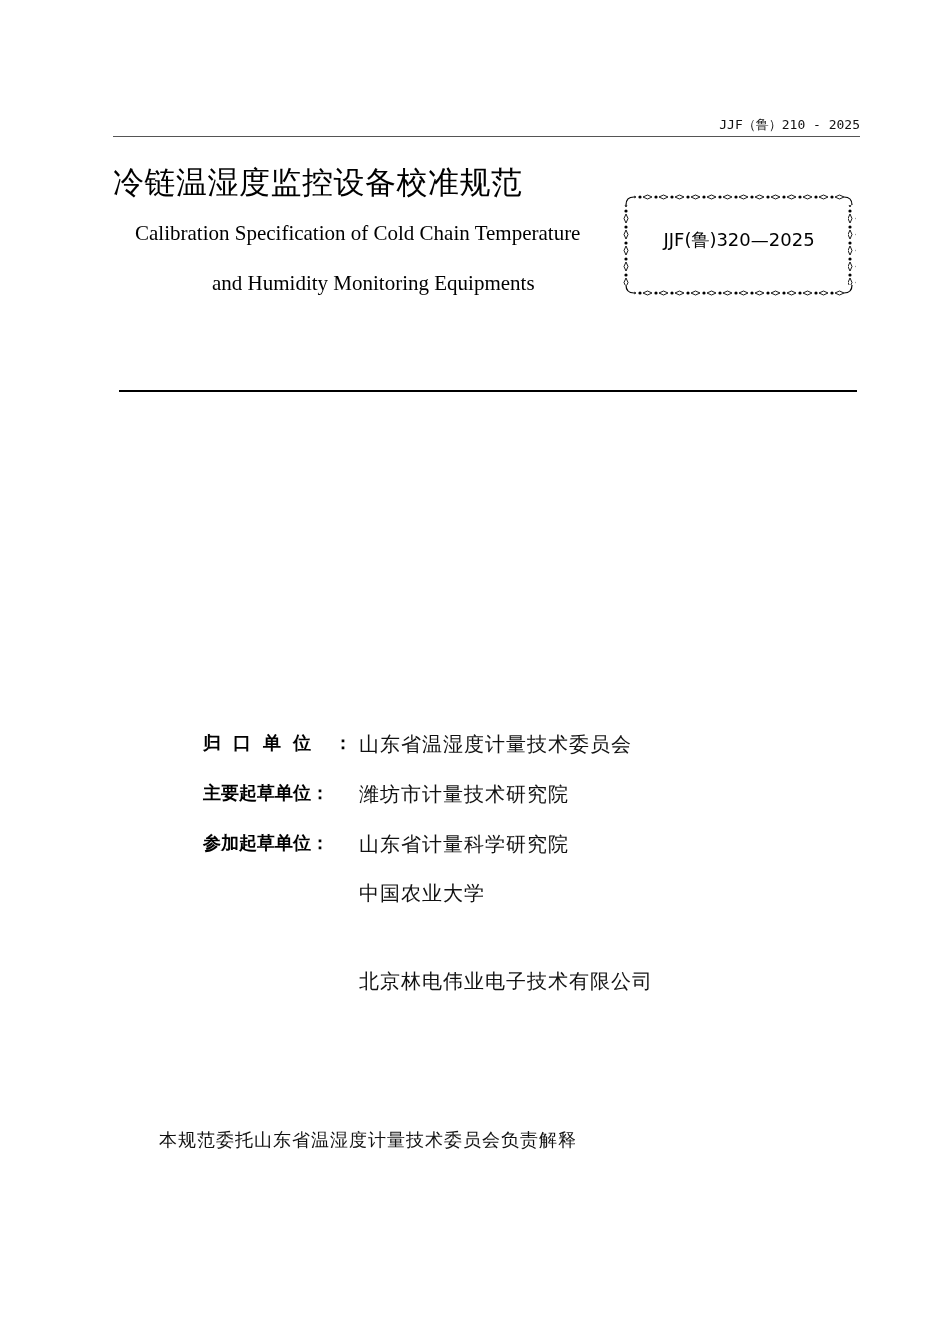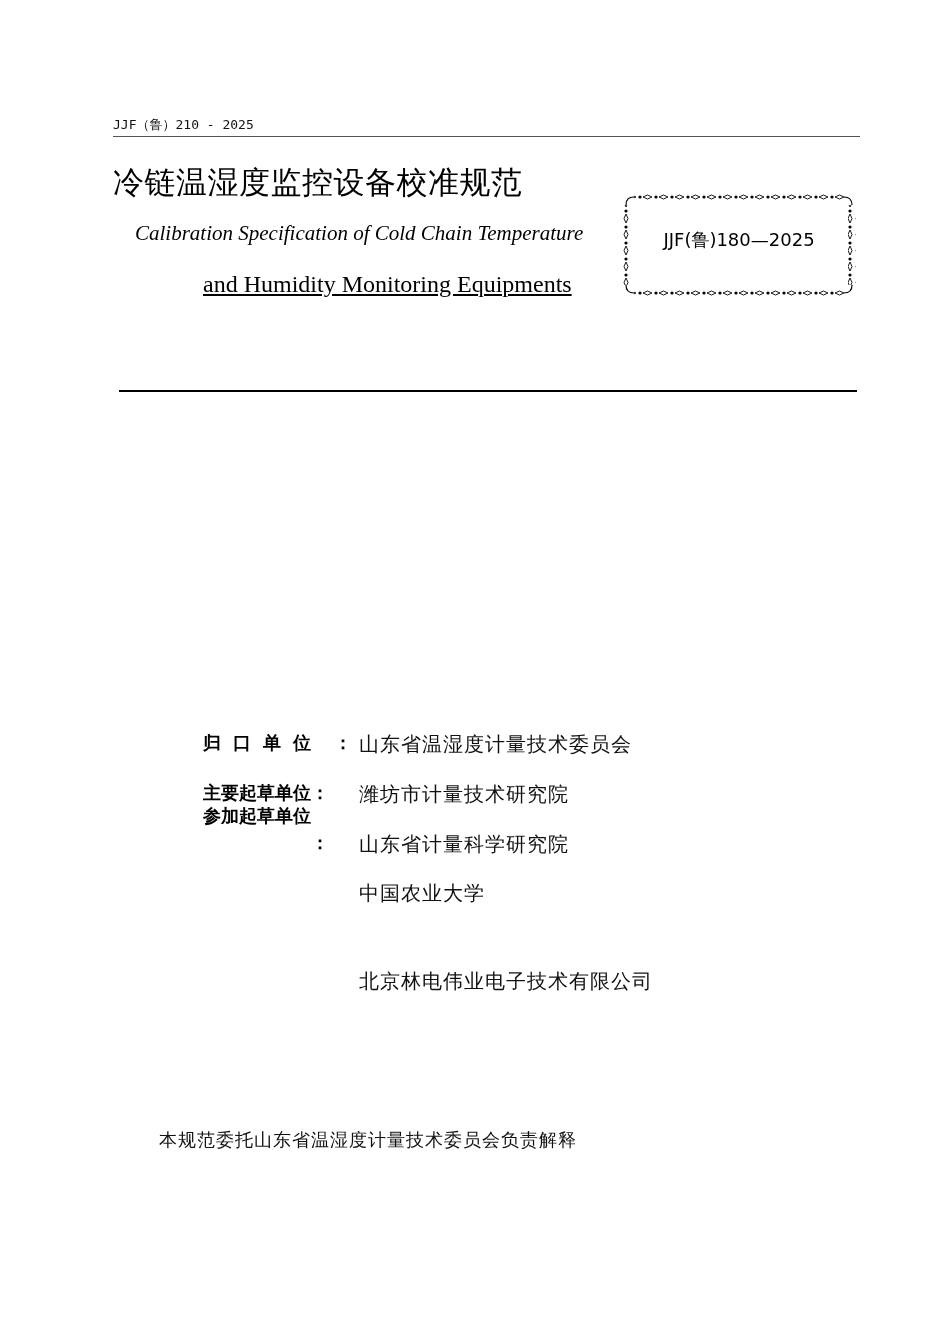"JJF（鲁）210 - 2025" .running-header { text-align: left -> right }
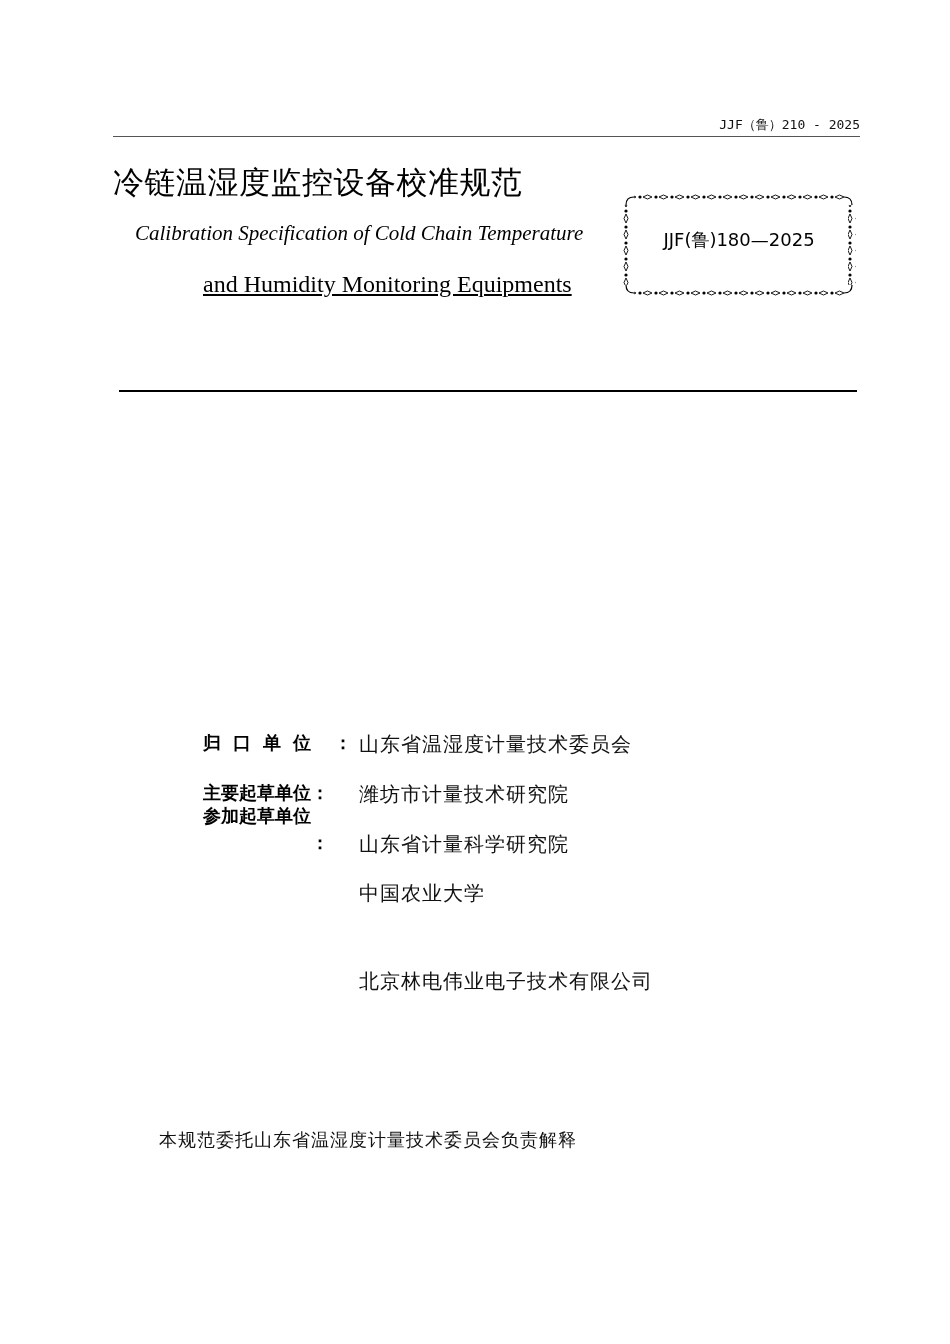"Calibration Specification of Cold Chain" .title-en-1 { font-style: italic -> none }
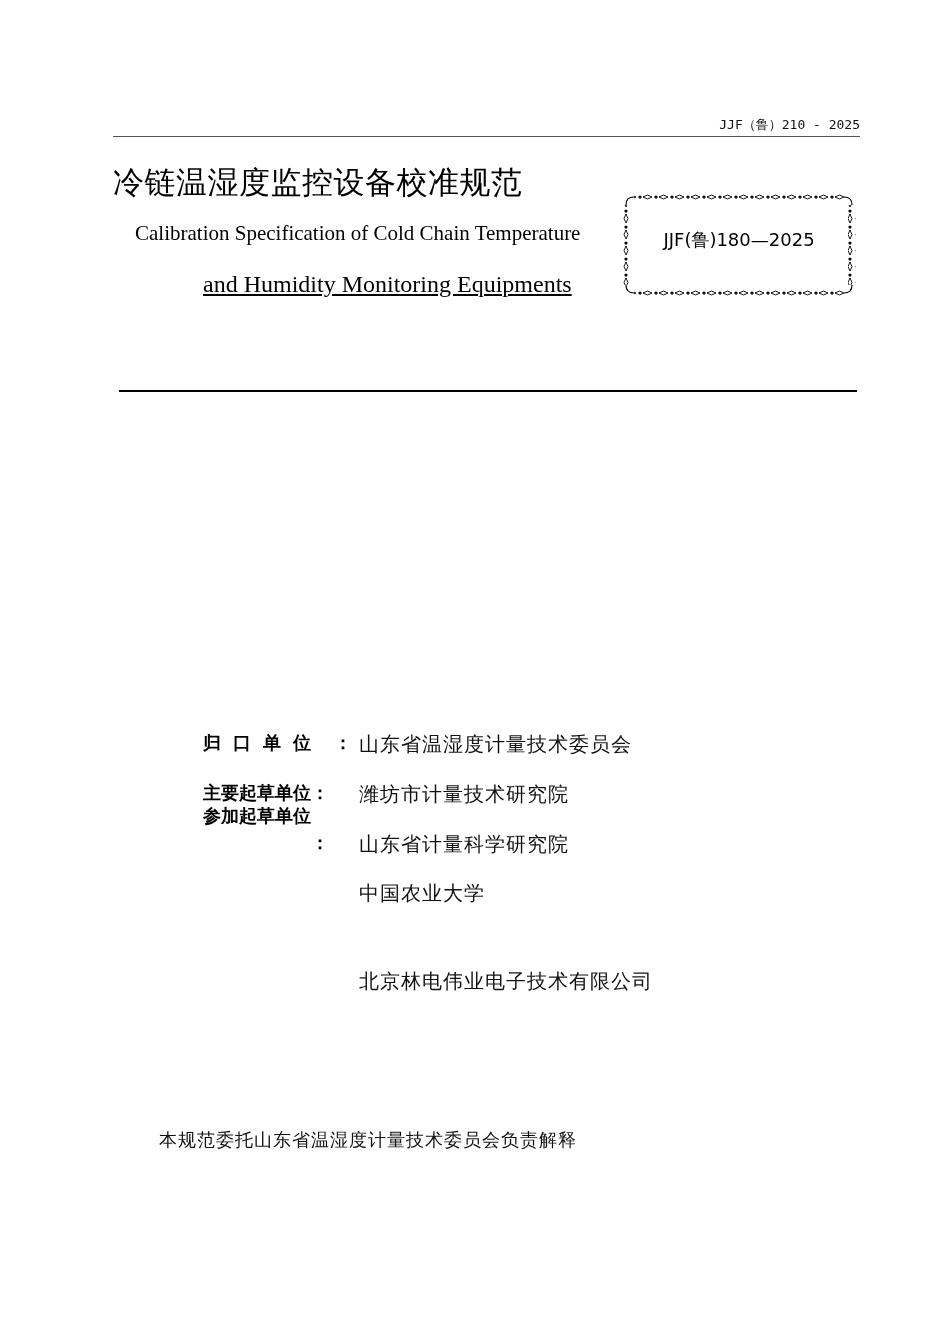"JJF(鲁)180—2025" div.code-text { text: 180 -> 320 }
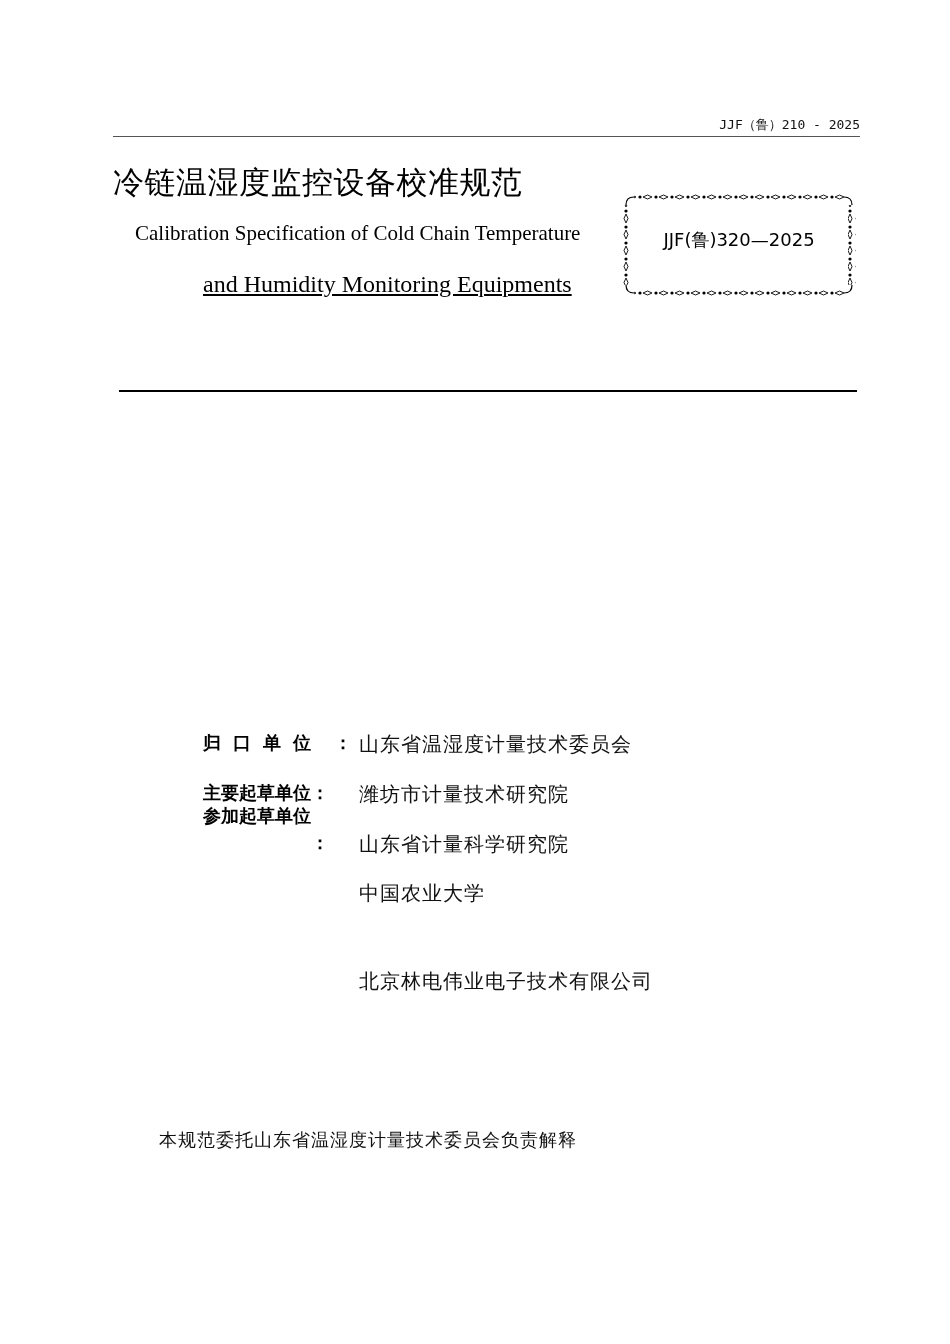"and Humidity Monitoring Equipments" .title-en-2 { font-size: 24px -> 21px; left: 203px -> 212px; text-decoration: underline -> none }
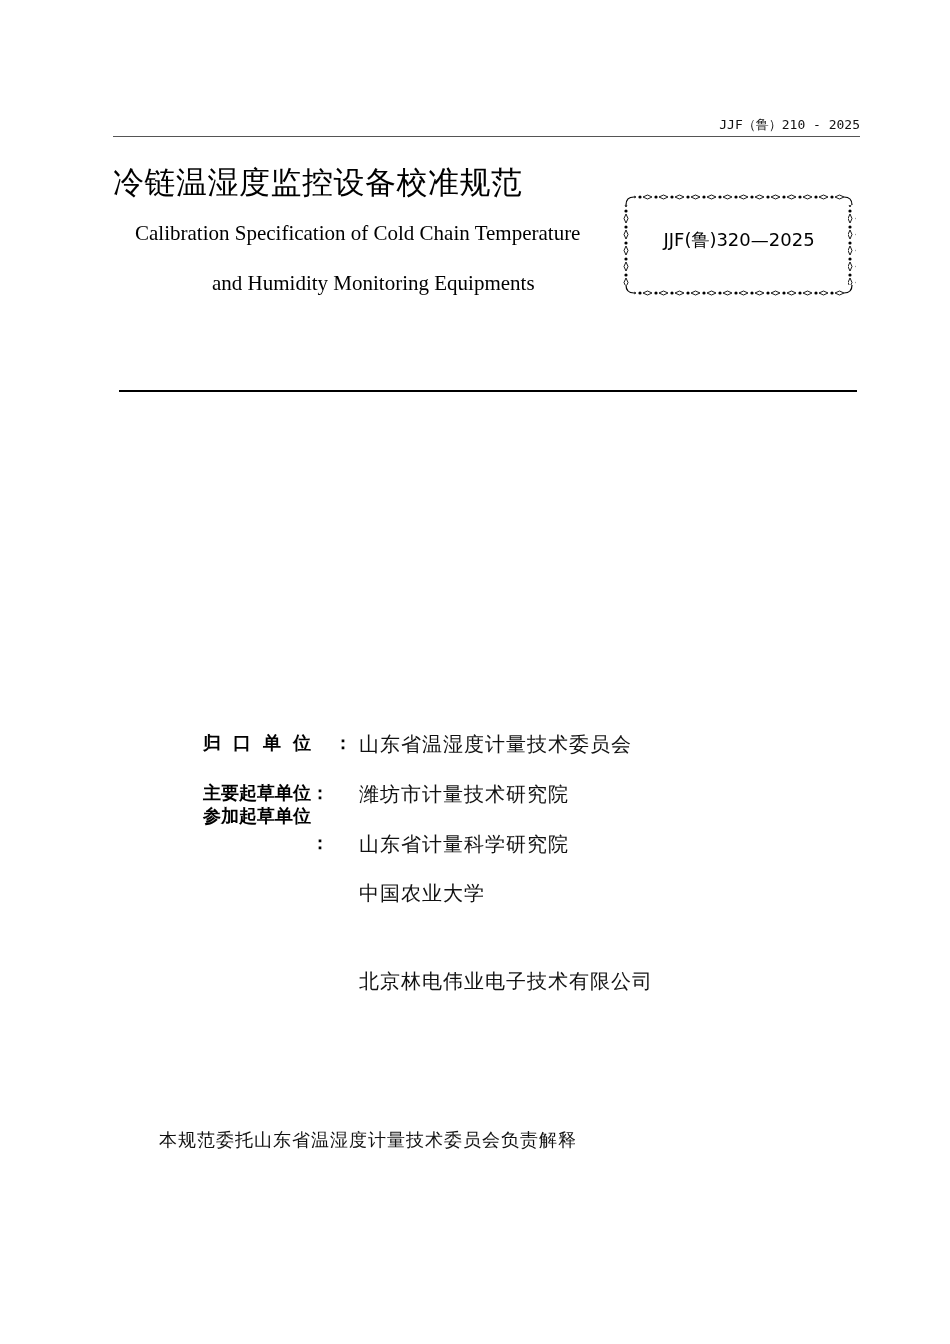"参加起草单位" div.abs { top: 804px -> 831px }
